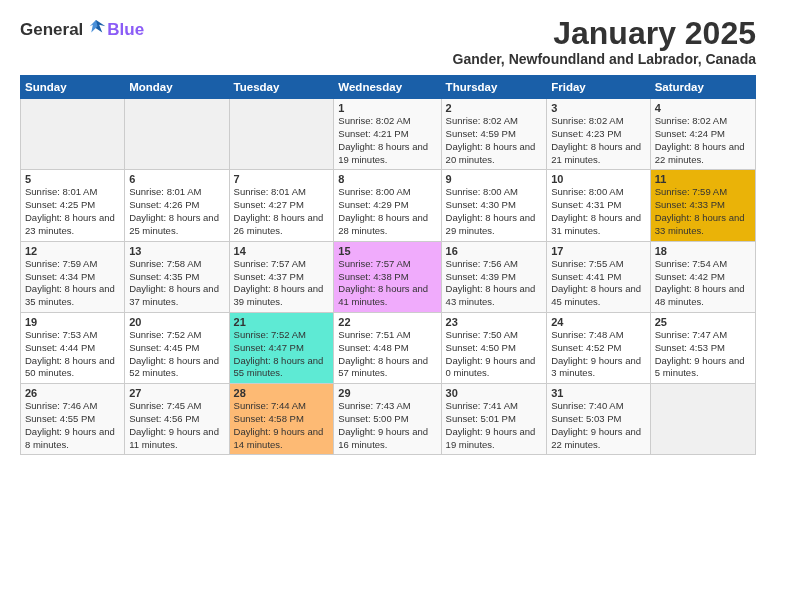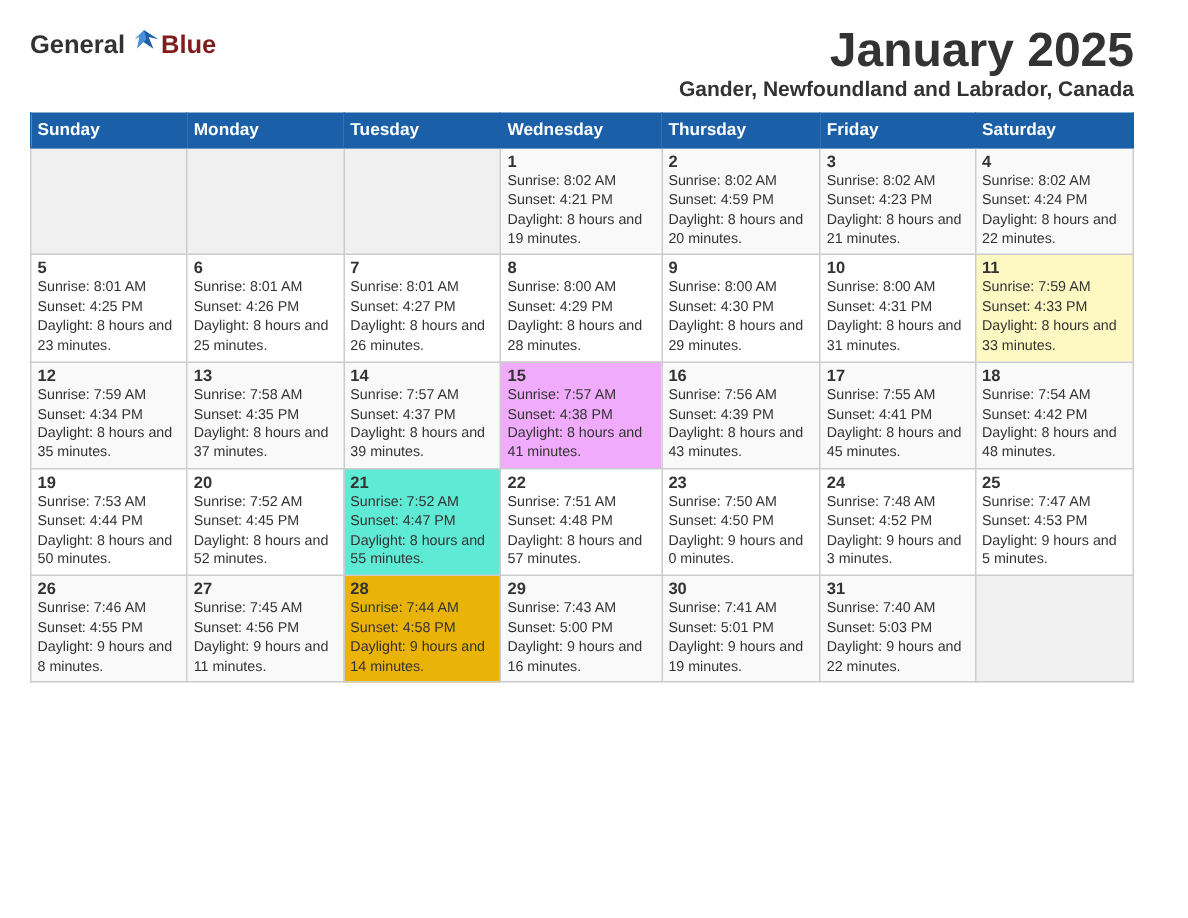"Blue" span { color: #7f1d1d -> #8b5cf6 }
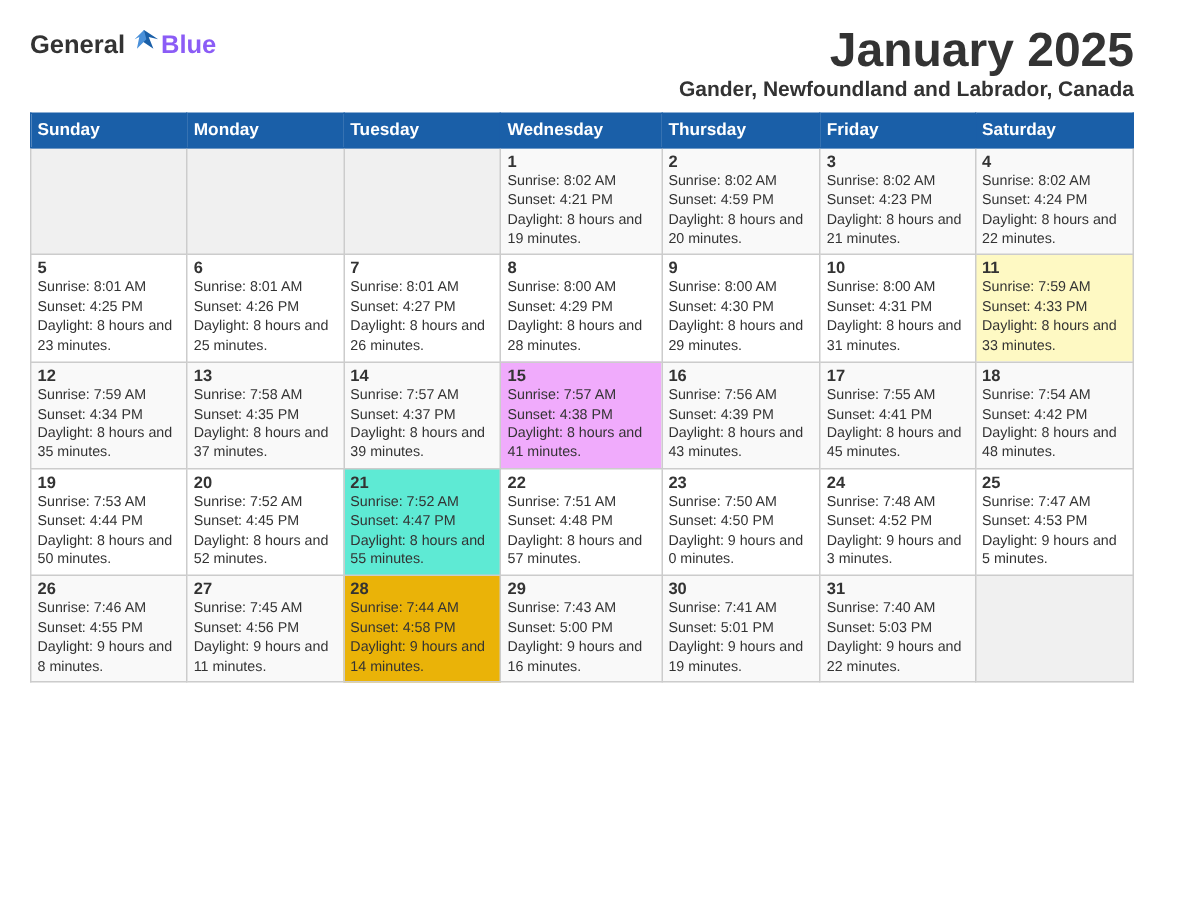"11" td { background: #fef9c3 -> #eab308 }
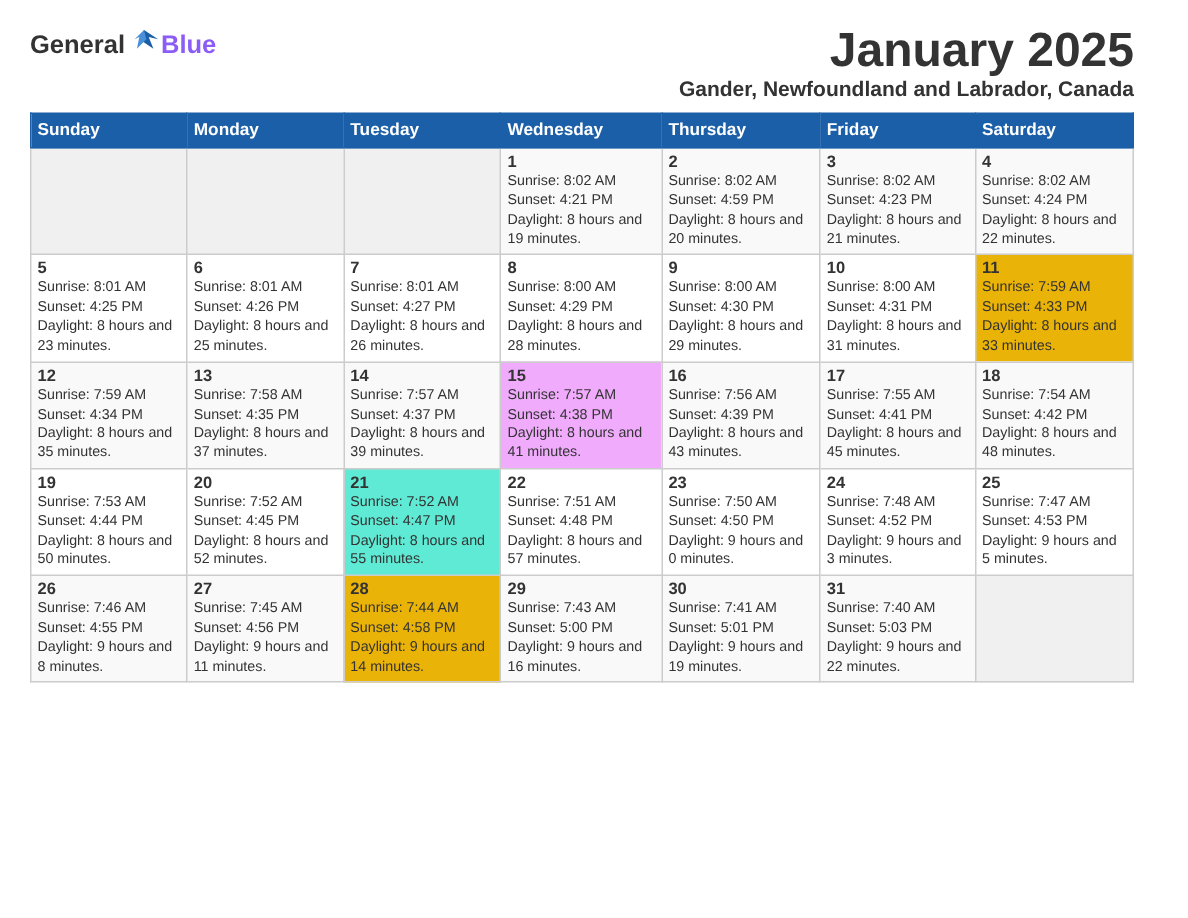"28" td { background: #eab308 -> #fdba74 }
